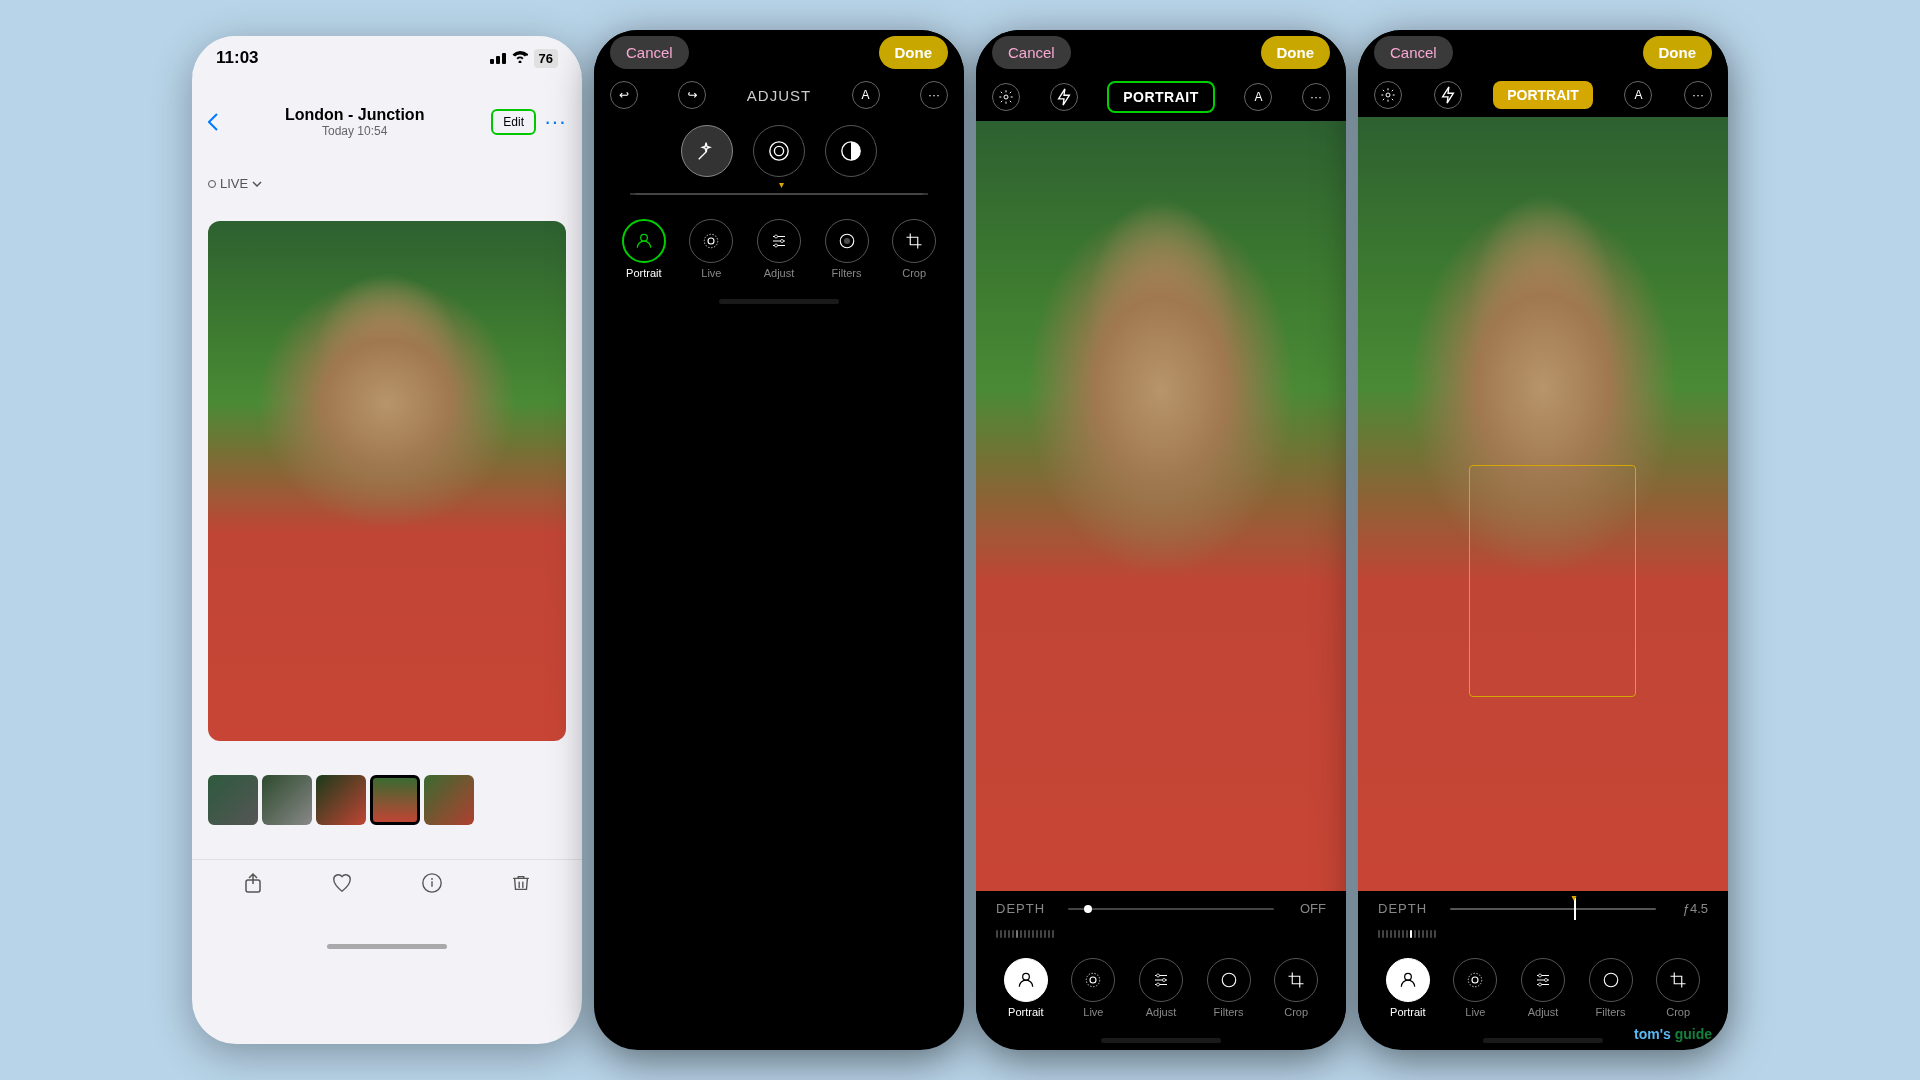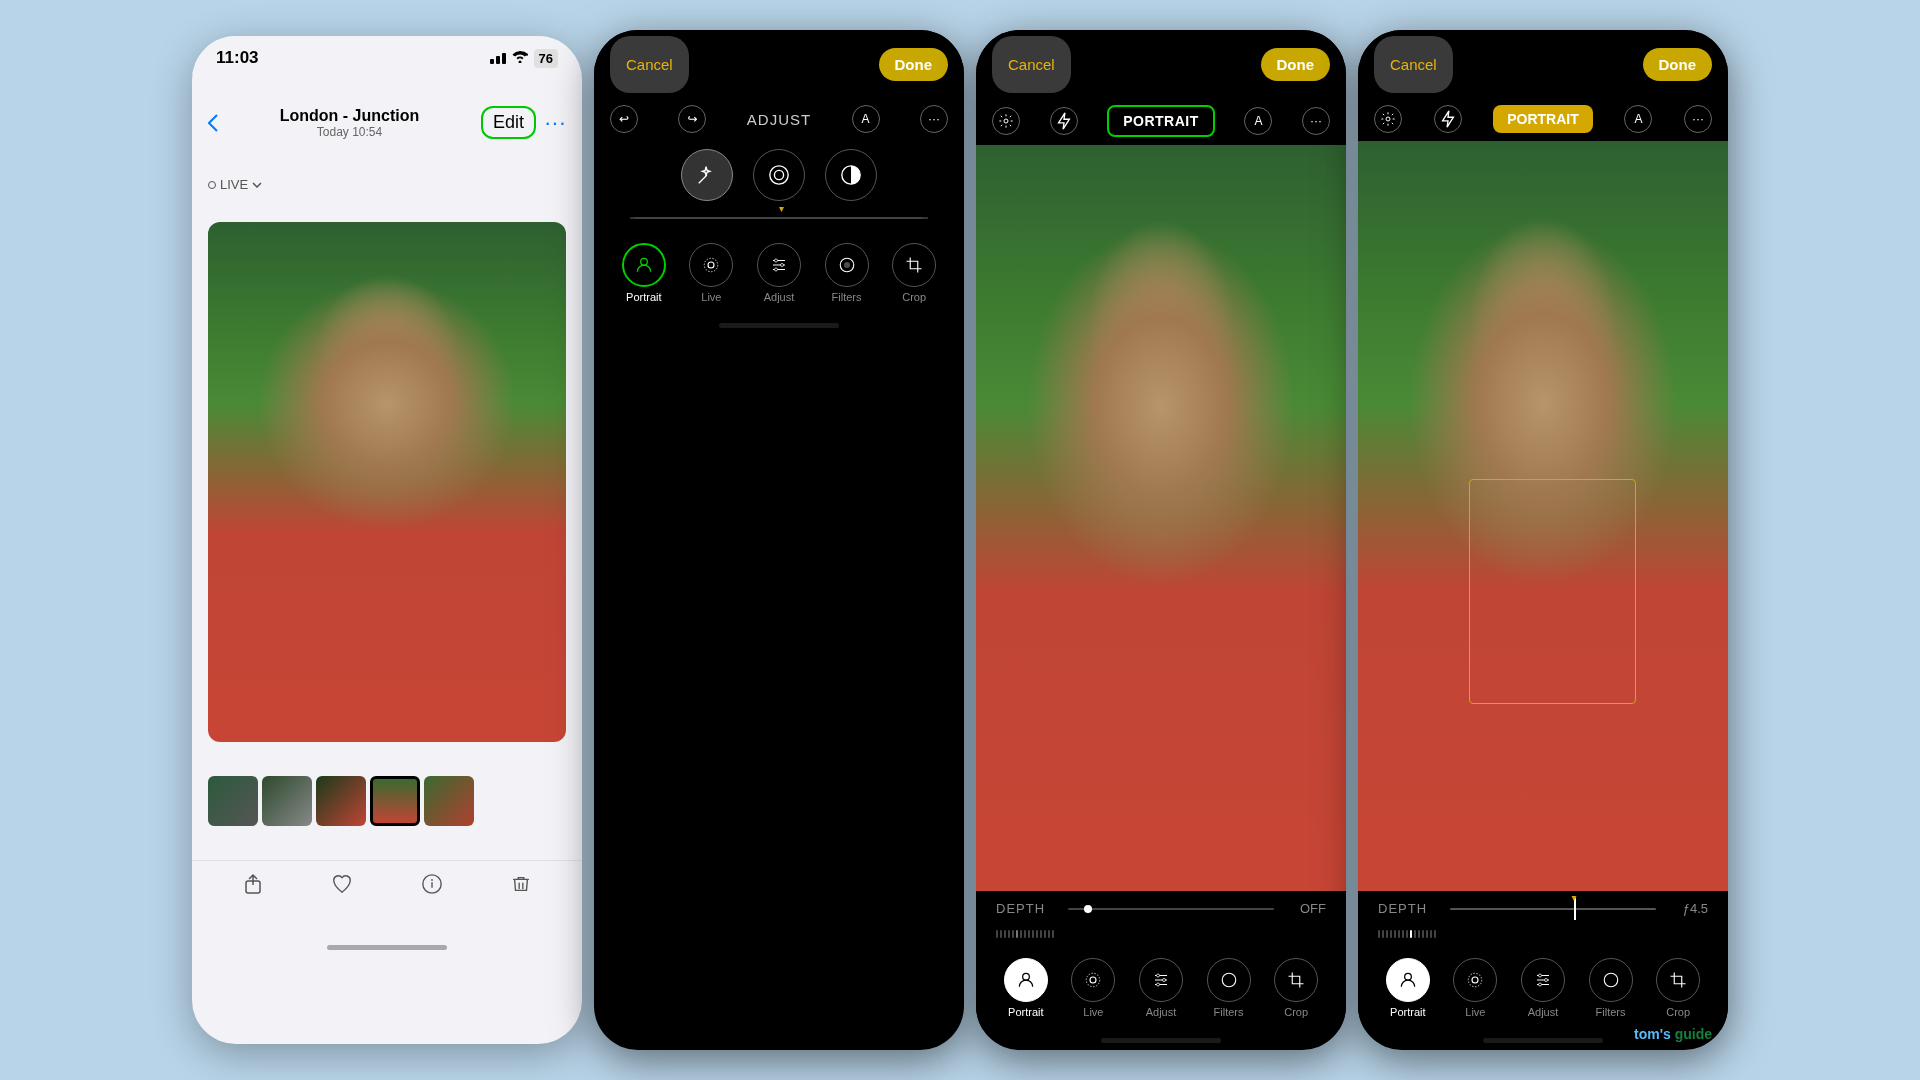"Cancel" .btn-cancel { color: #eab308 -> #f9a8d4; padding: 20px 16px -> 8px 16px }
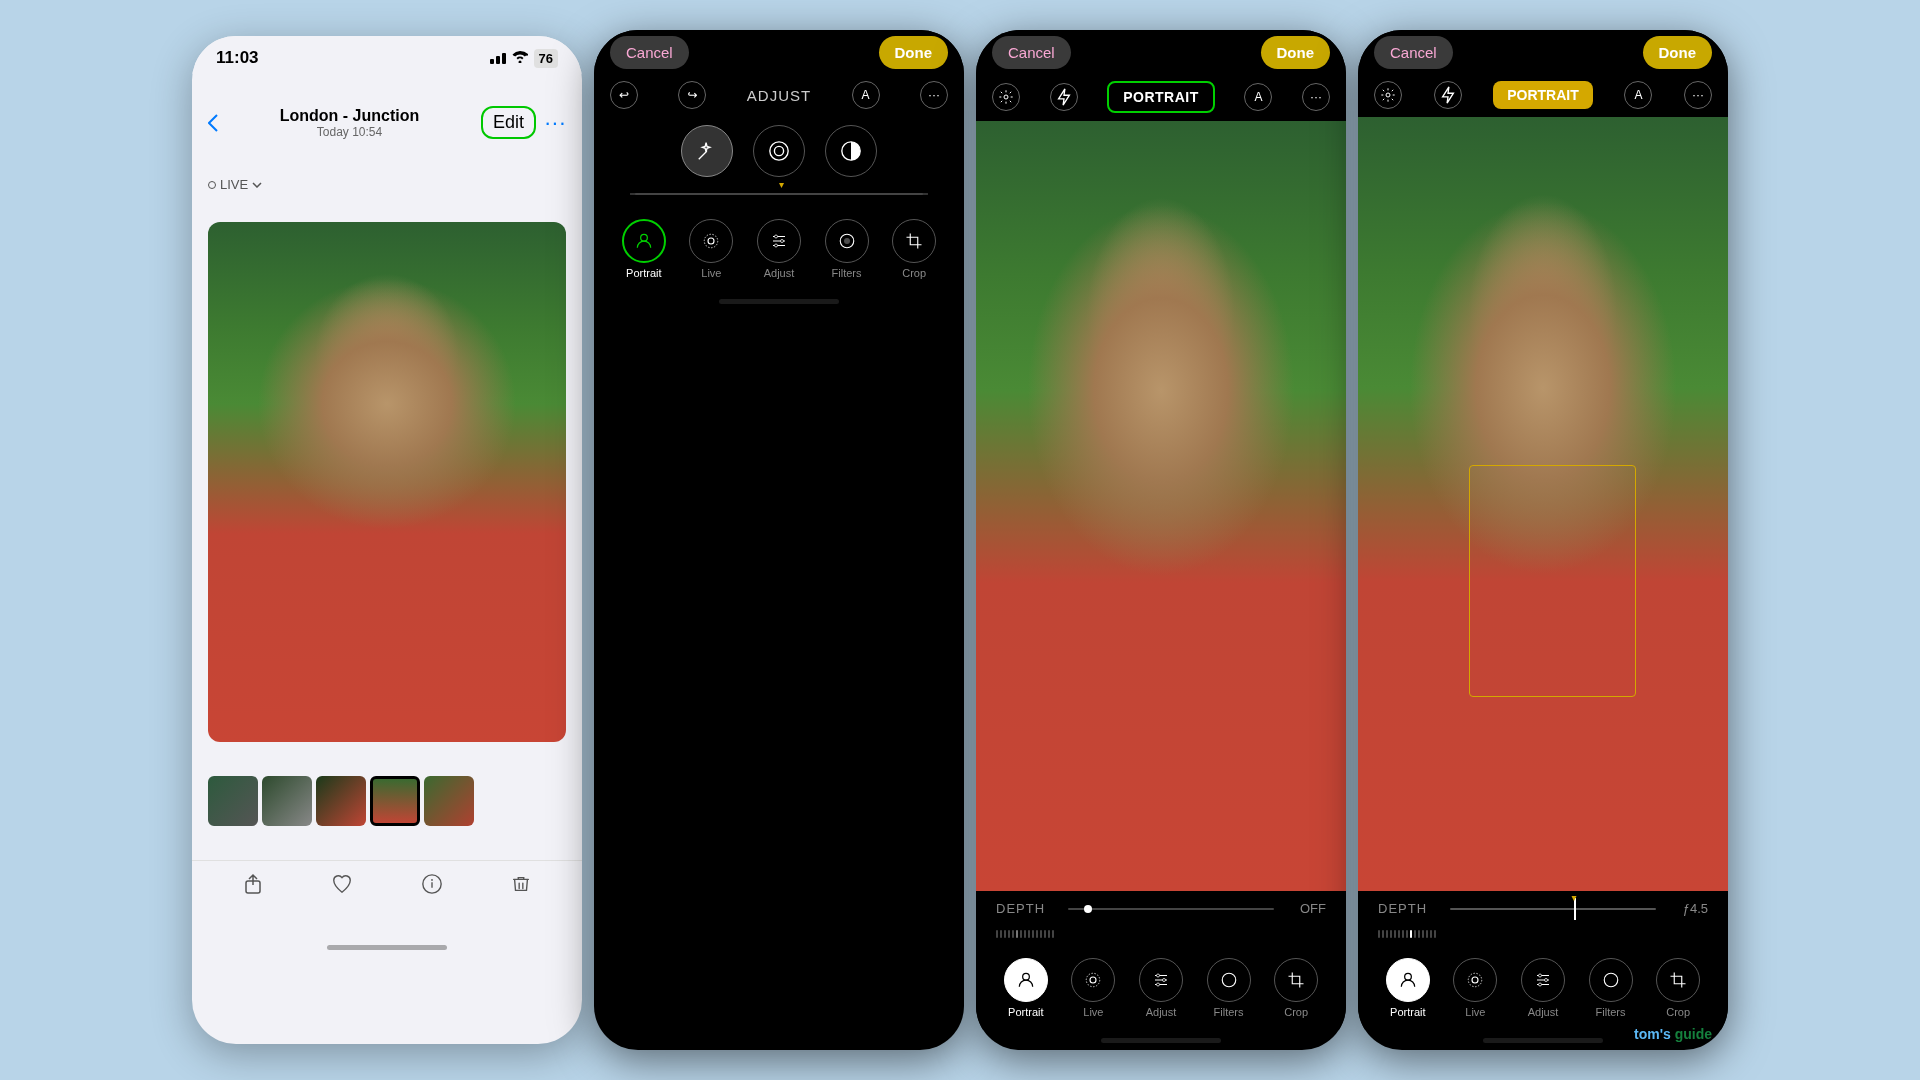"Edit" .btn-edit { border-radius: 12px -> 6px; font-size: 18px -> 12px }
